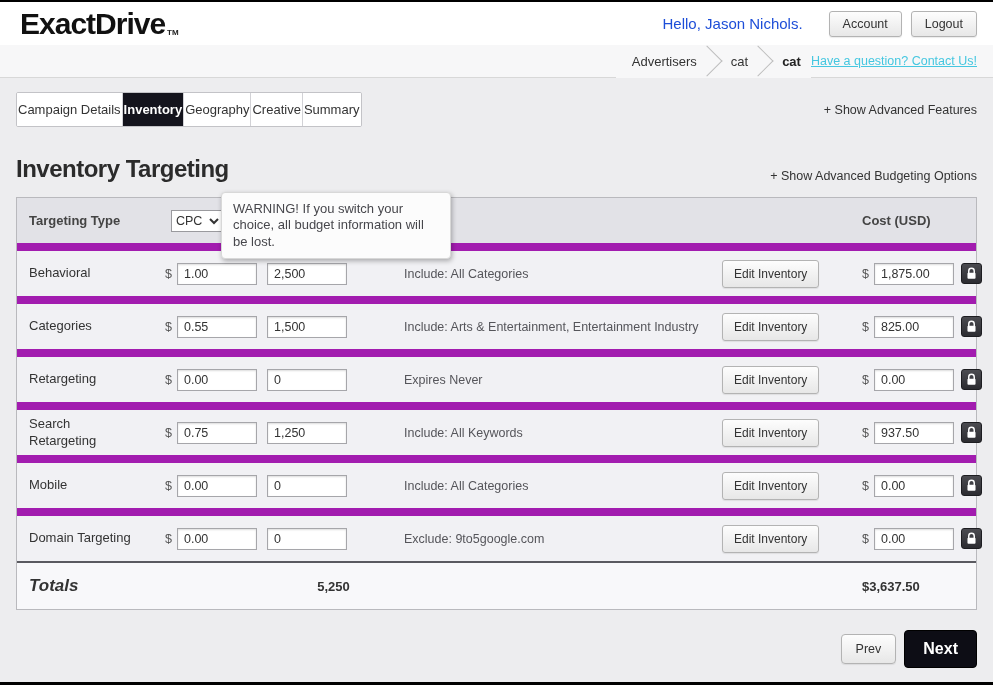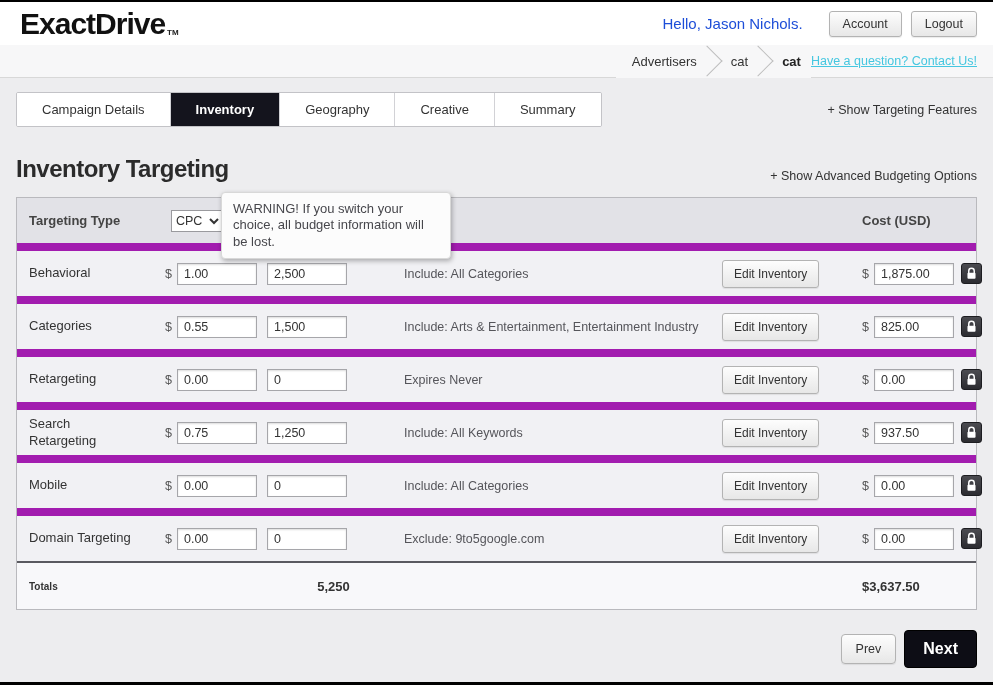"Campaign Details" .tab { padding: 9px 25px -> 9px 1px }
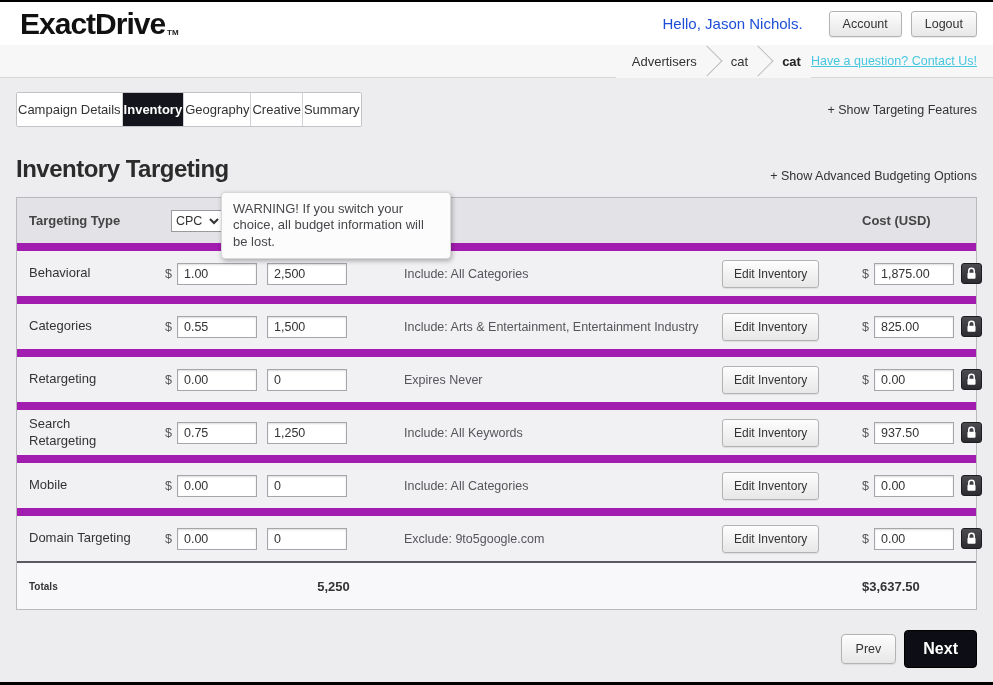"+ Show Targeting Features" div.adv-toggle { text: Targeting -> Advanced }
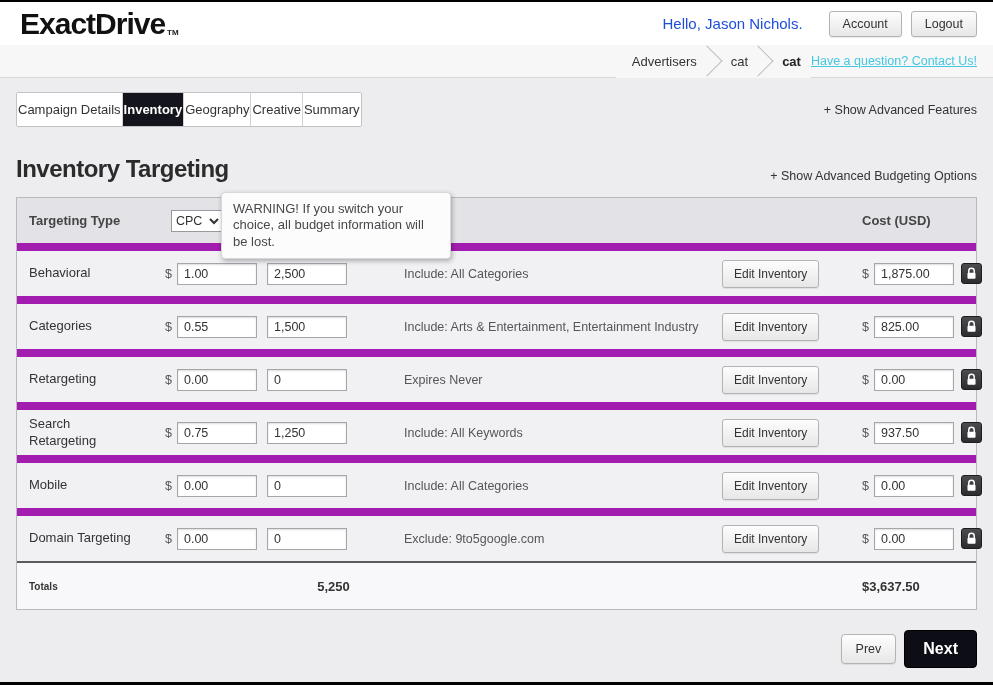"Totals" .totals-label { font-size: 10px -> 17px; font-style: none -> italic }
